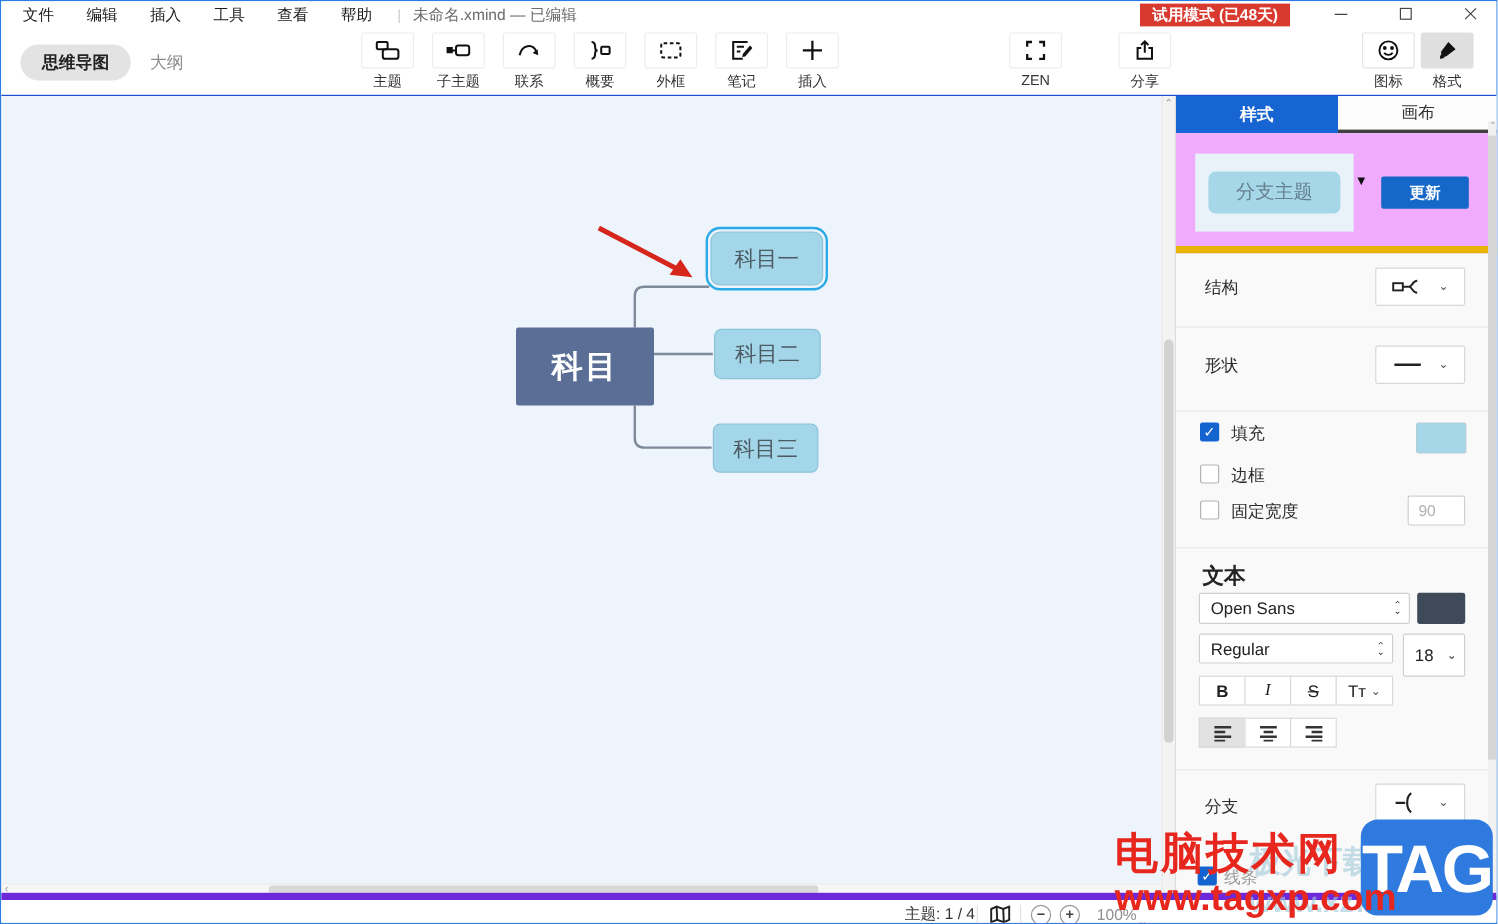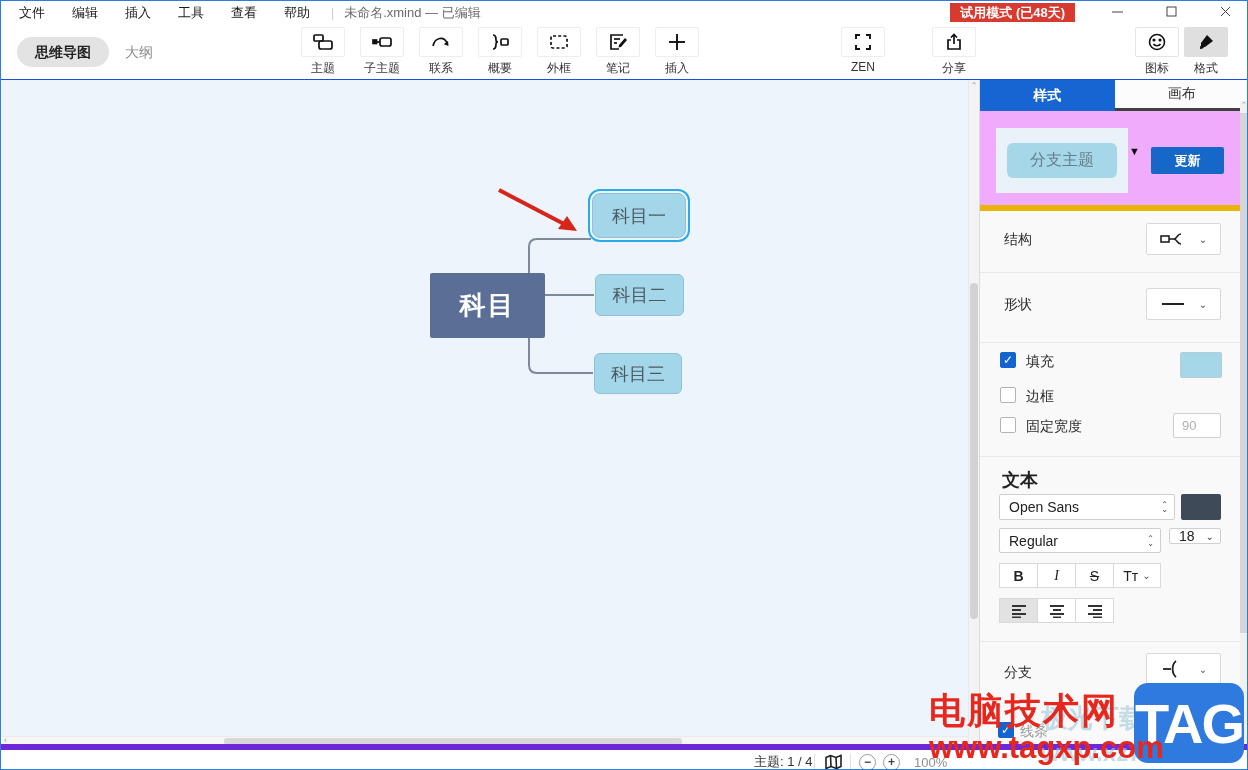"18" div.select-box { height: 16px -> 36px }
